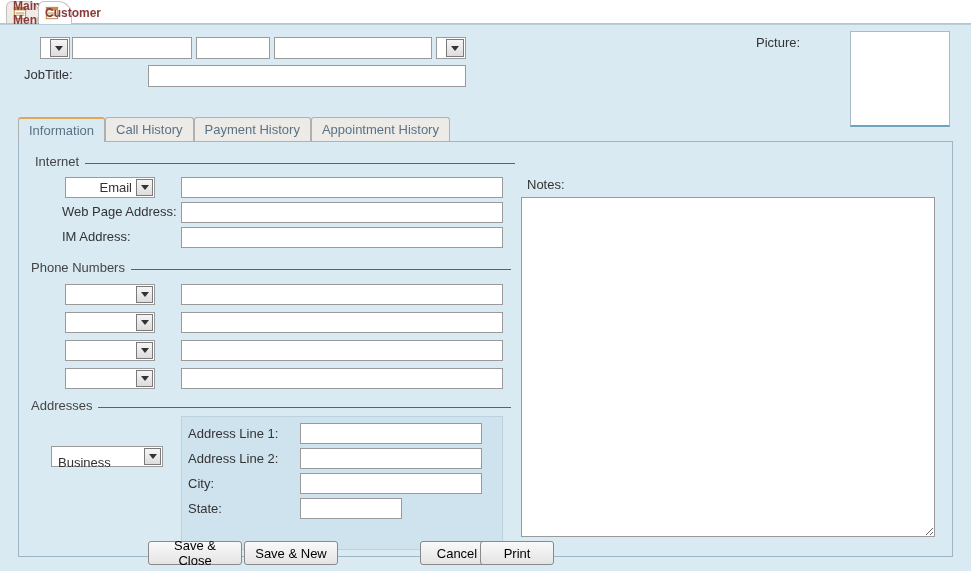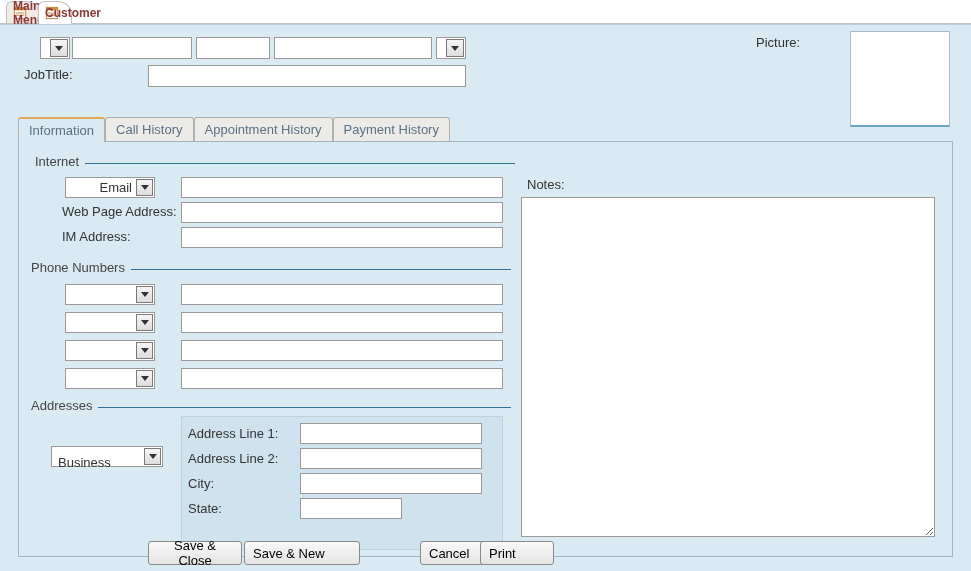"Appointment History" div.tabctl-tab { order: before "Payment History" -> after "Payment History" }
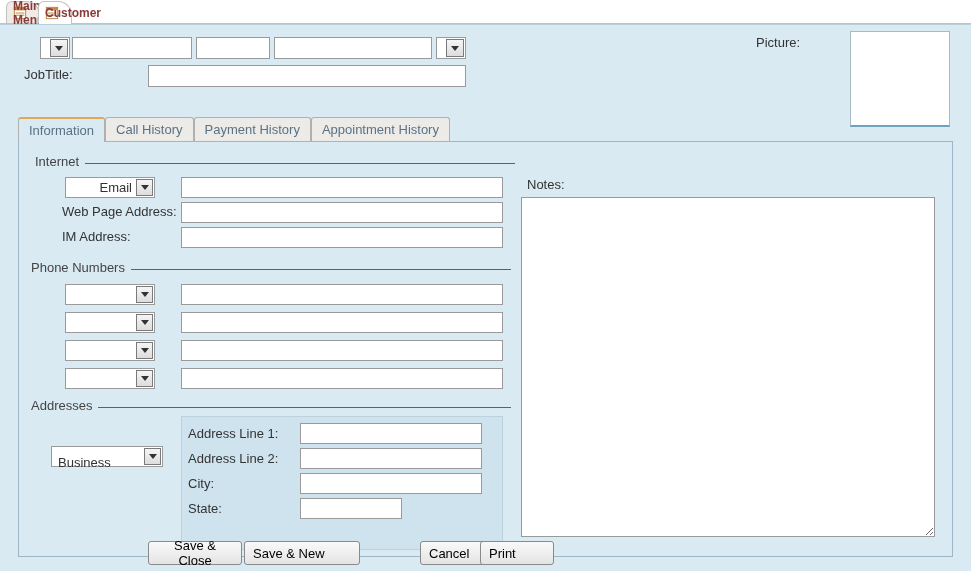"Save & Close" .btn { justify-content: none -> center }
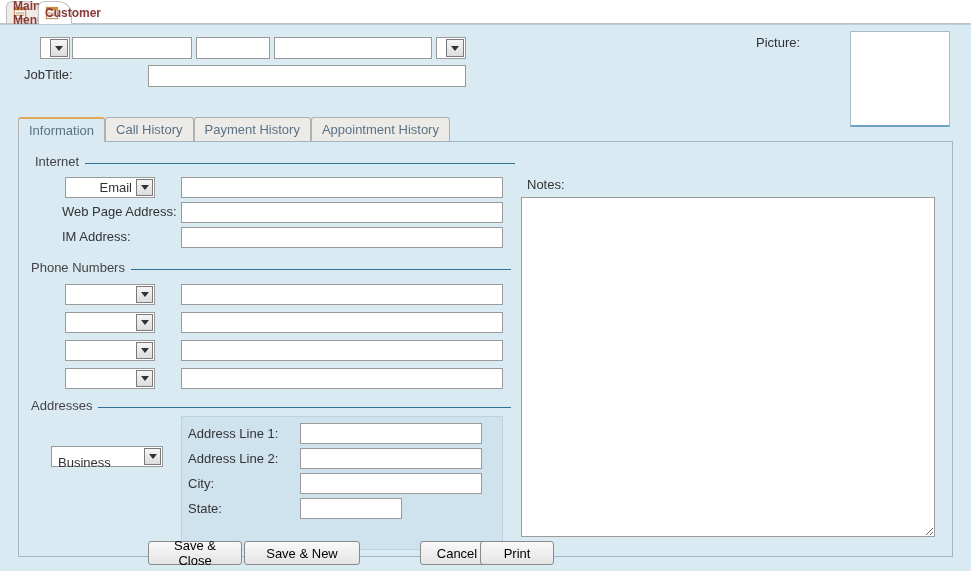"Save & New" .btn-savenew { width: 116px -> 94px }
